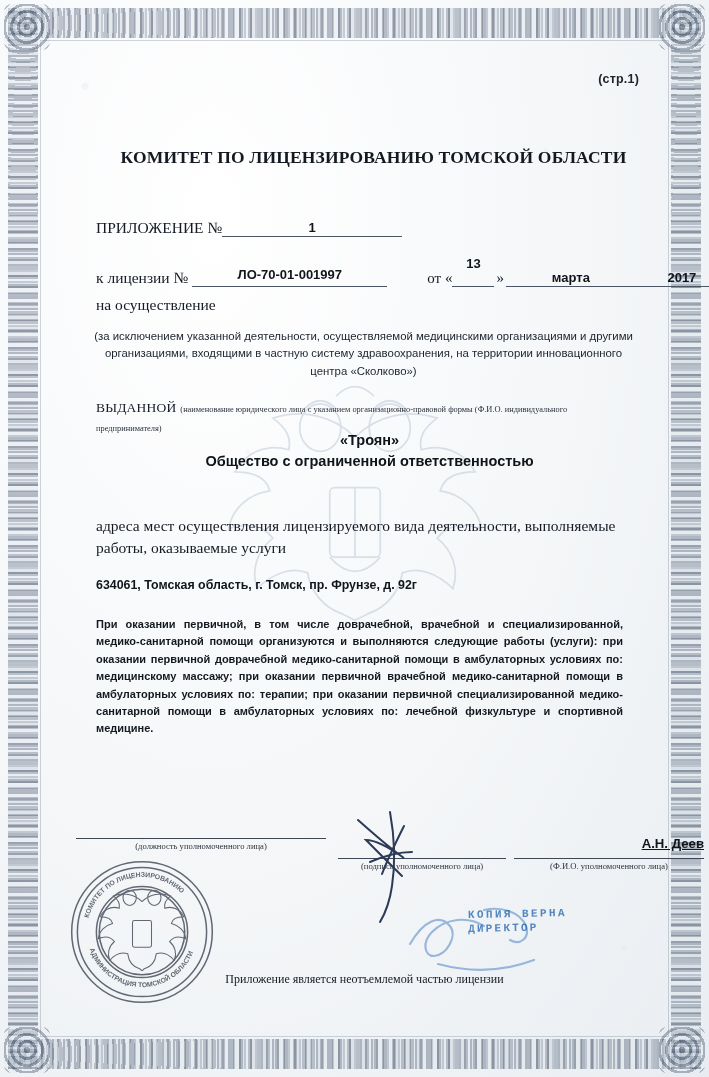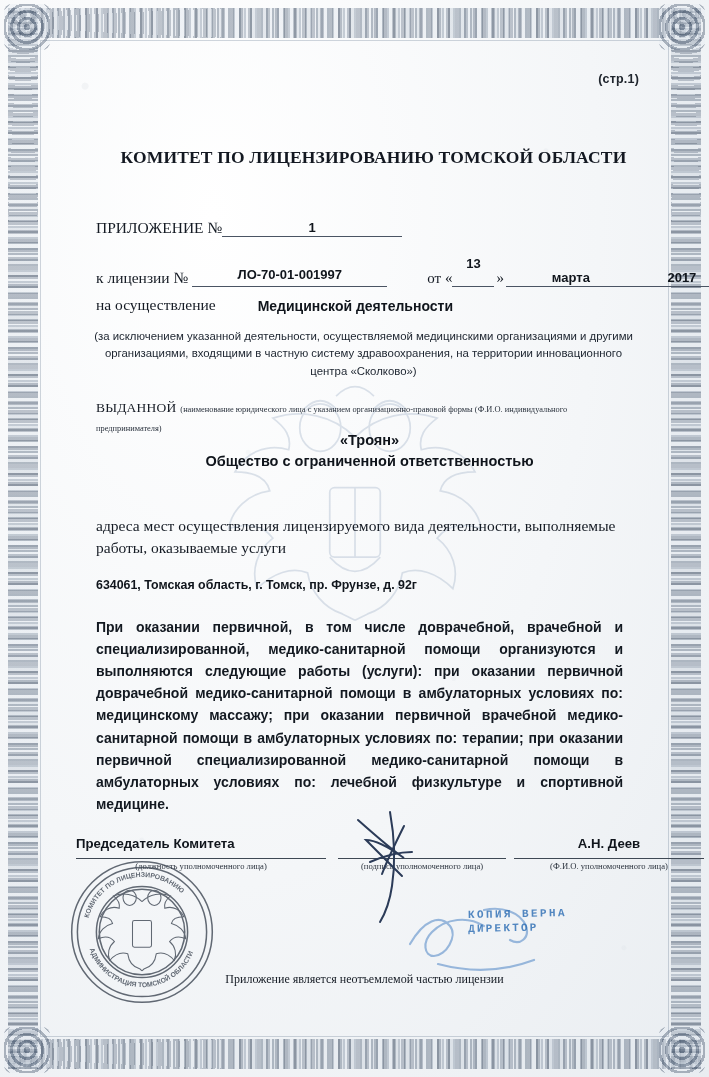"Медицинской деятельности" span { html: <span>Медицинской деятельности</span> -> none }
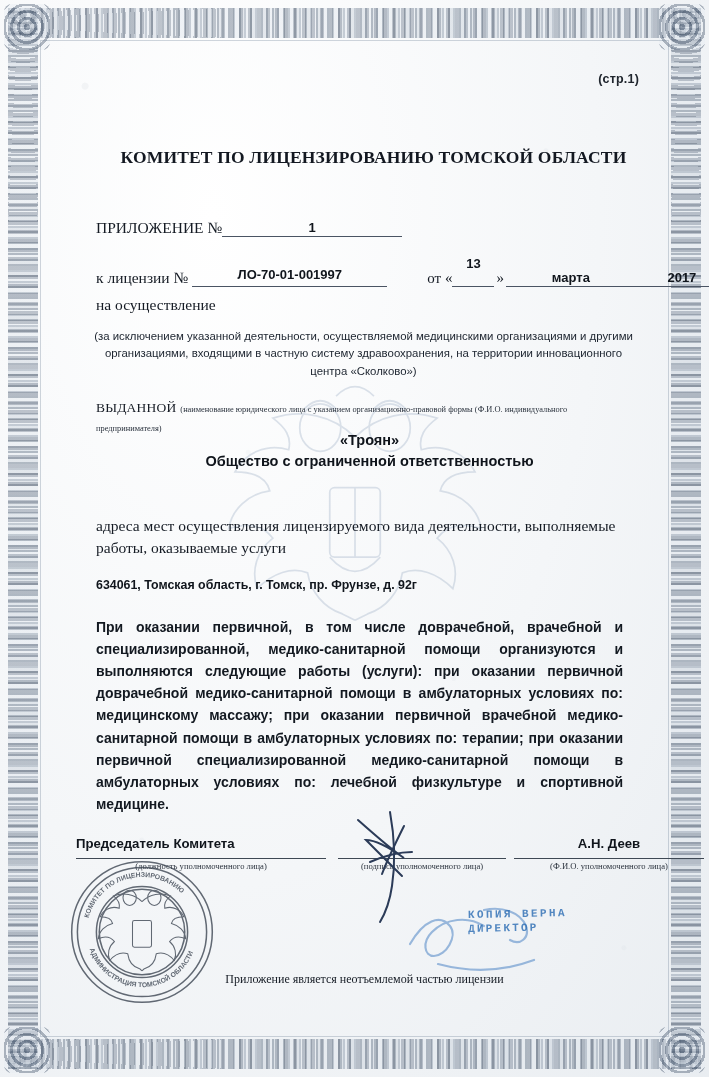"При оказании первичной, в том" #works-paragraph { font-size: 14px -> 11px }
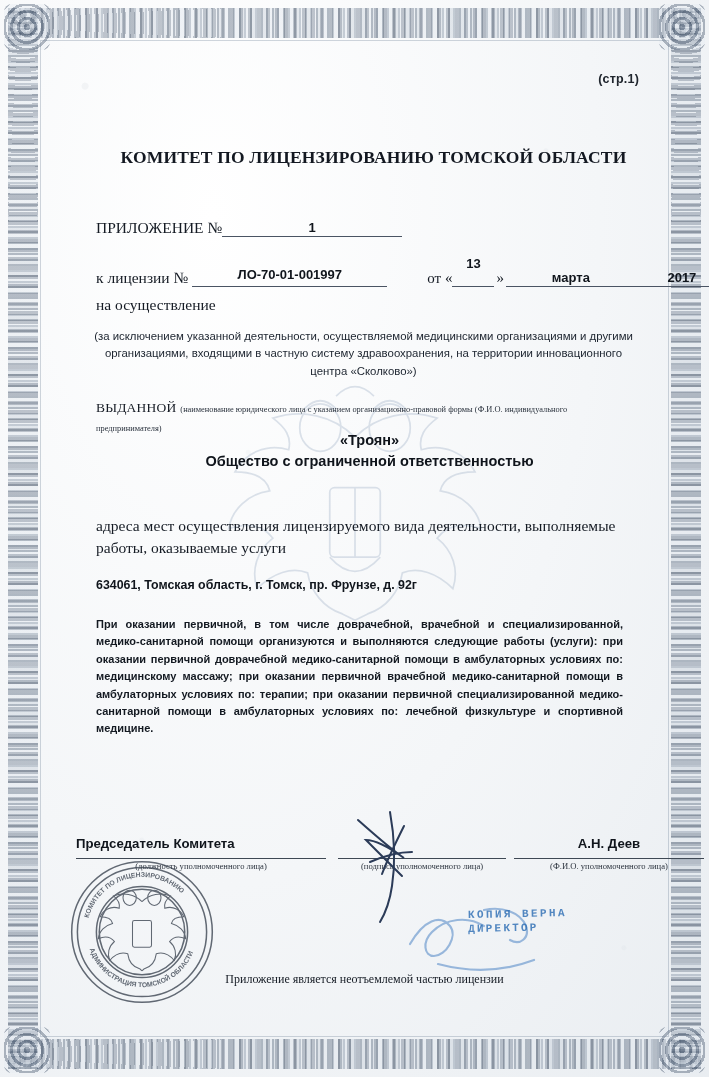"Председатель Комитета" div.sig-value { html: <div>Председатель Комитета</div> -> none }
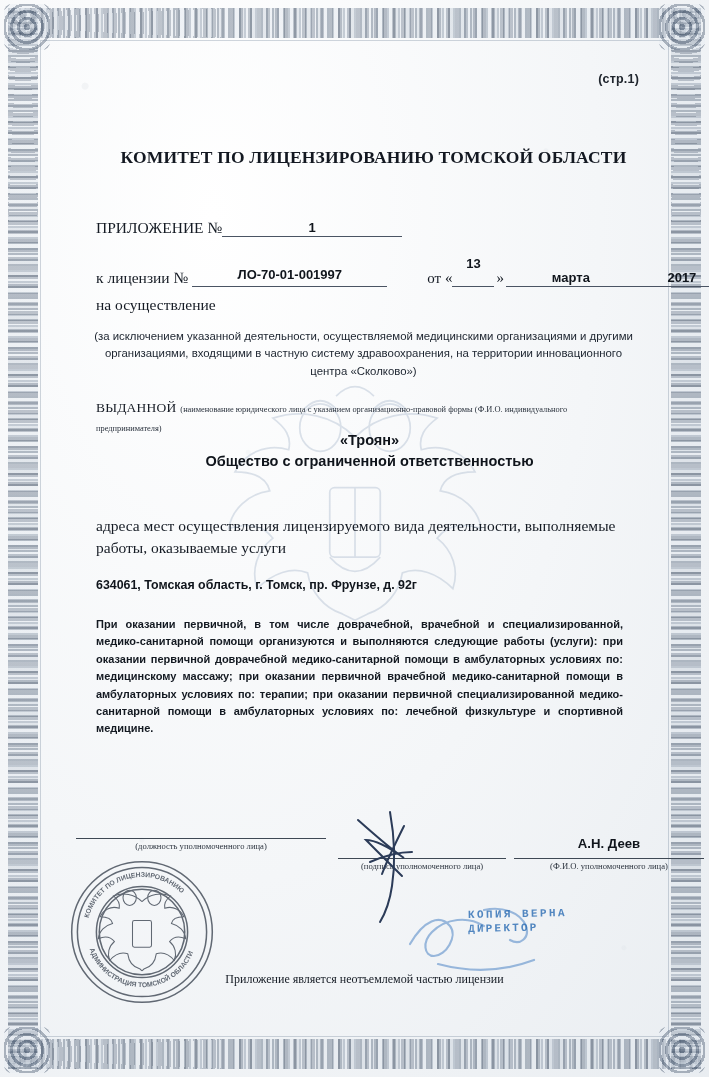"А.Н. Деев" #sig-col-name .sig-value { text-align: center -> right; text-decoration: none -> underline }
